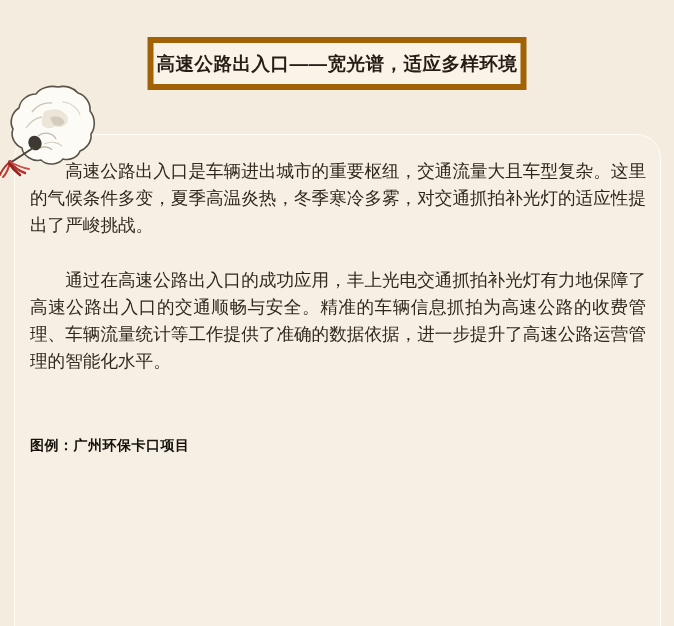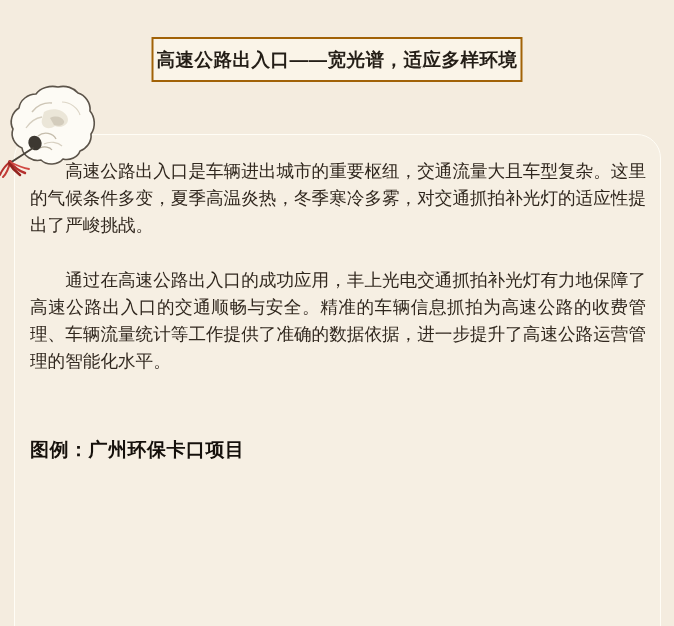"高速公路出入口——宽光谱，适应多样环境" .title-box { border: 2px solid #a16207 -> 6px solid #a16207 }
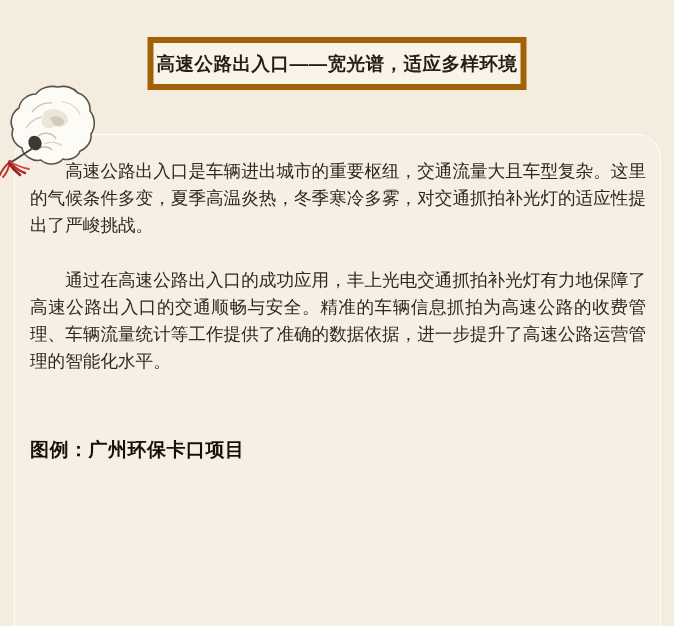"图例：广州环保卡口项目" .caption { font-size: 19px -> 14px }
